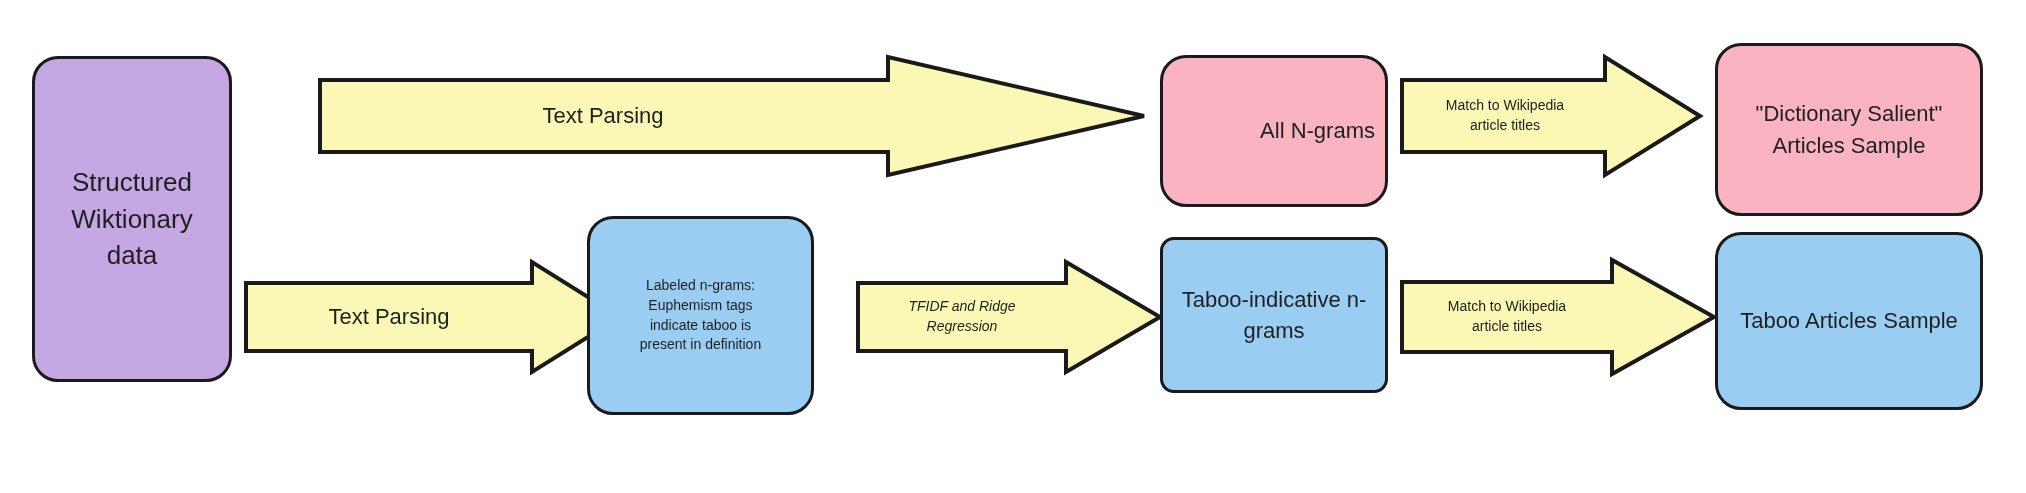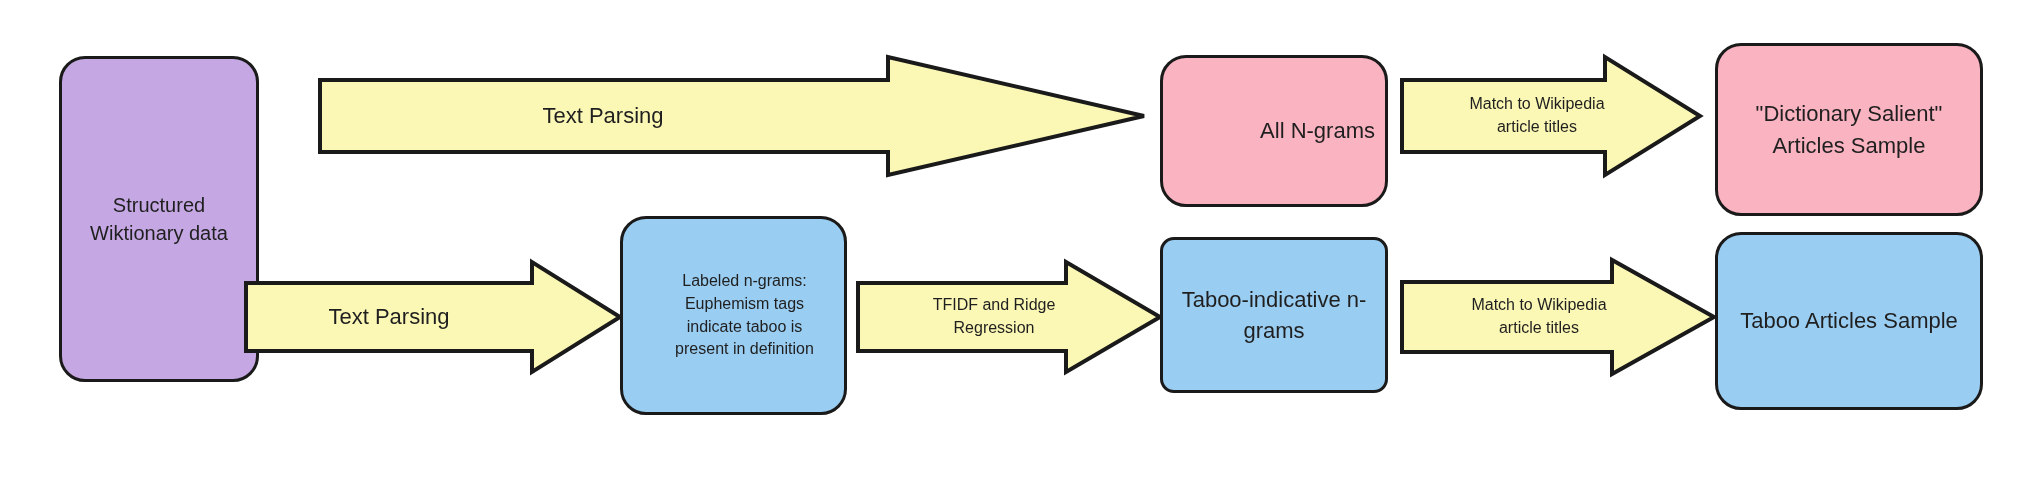"Match to Wikipedia" .t-21 { font-size: 16px -> 14px; padding-left: 32px -> none }
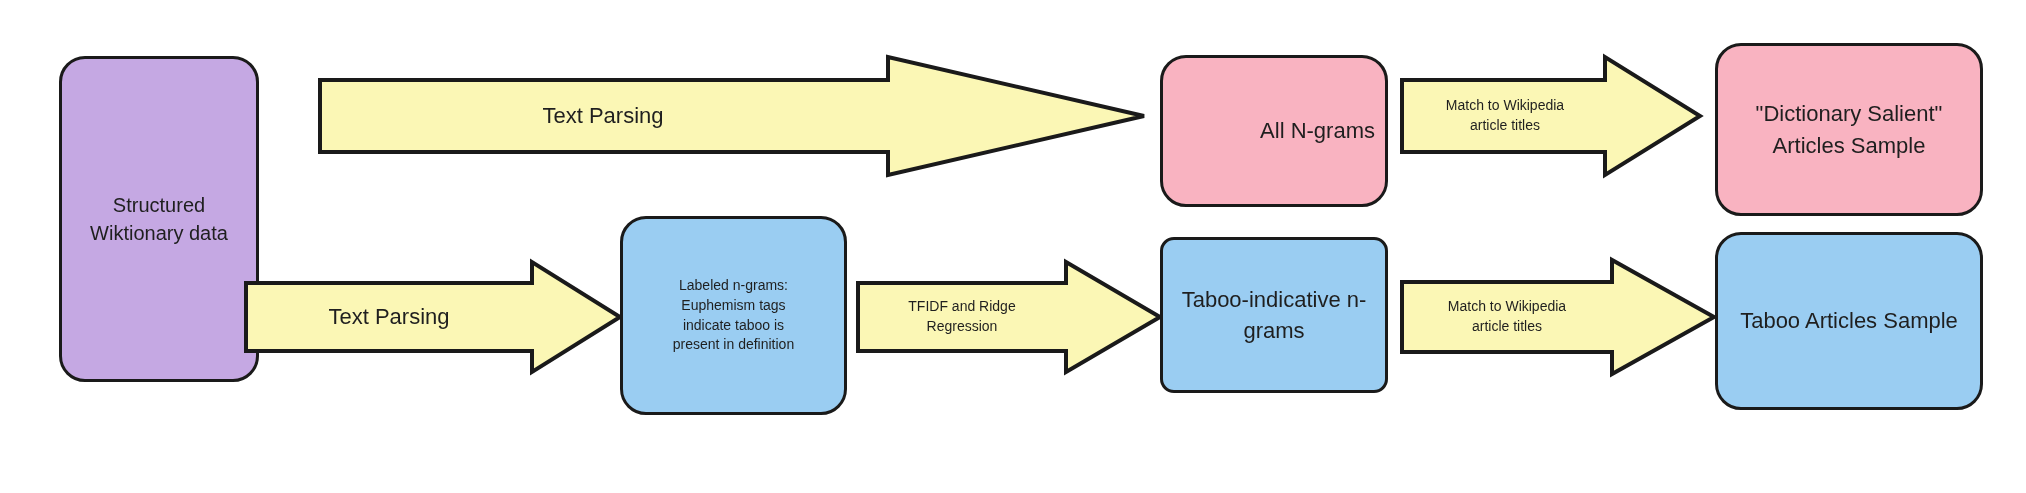"Structured" .t-26 { font-size: 20px -> 26px; margin-left: 27px -> none }
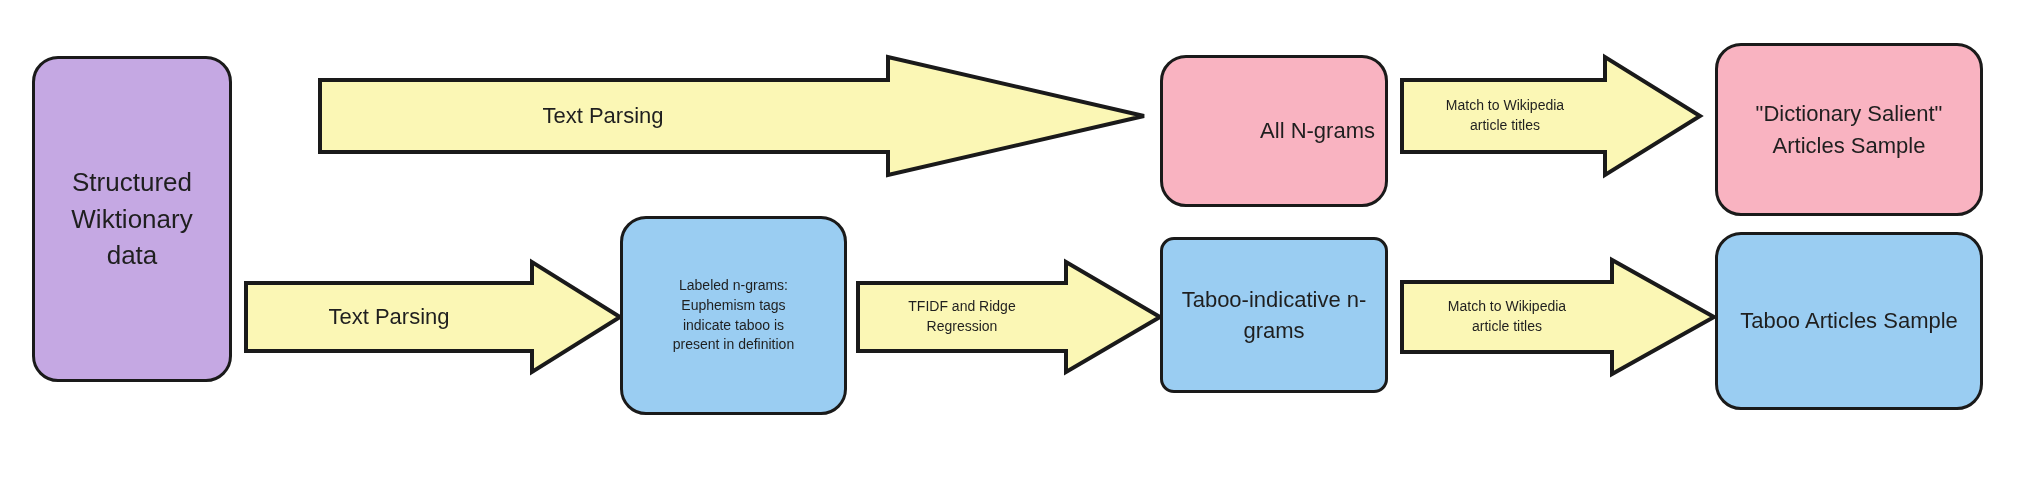"Labeled n-grams:" div.node { left: 620px -> 587px }
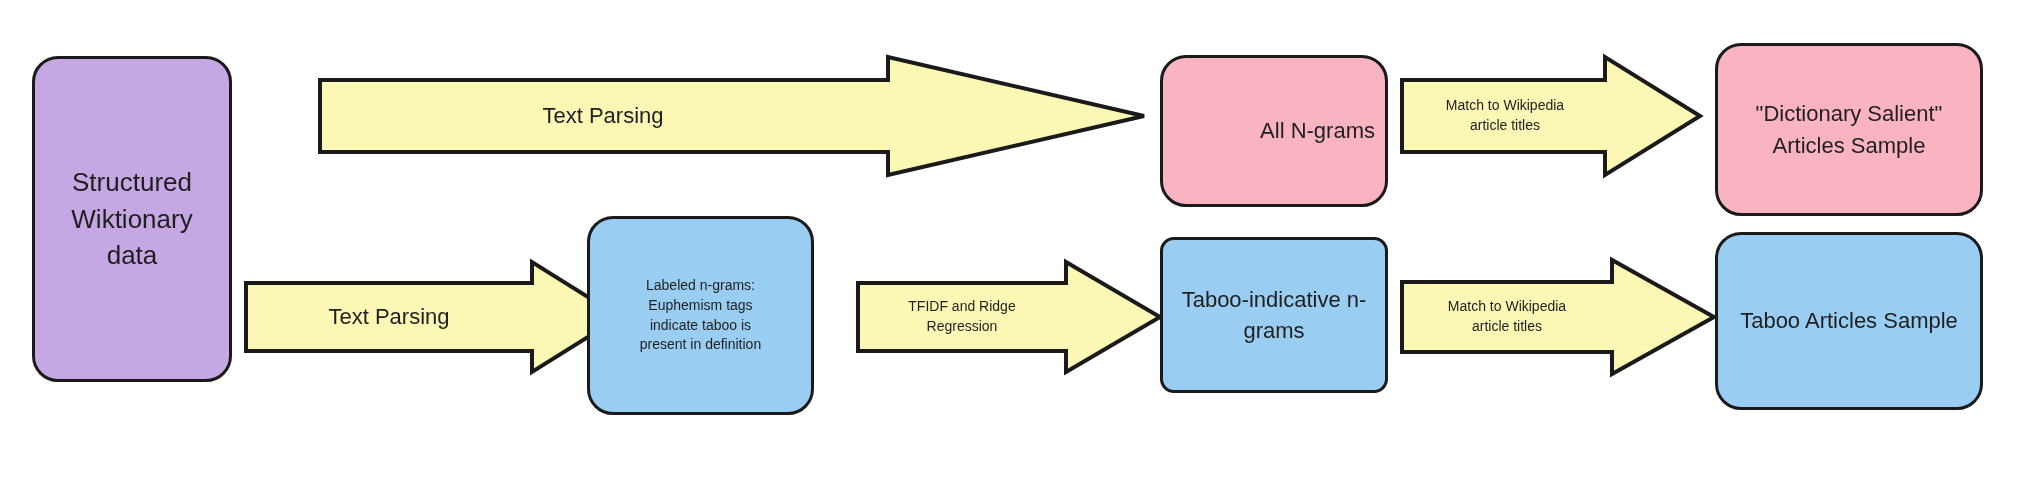"TFIDF and Ridge" div.arrow-label { font-style: none -> italic }
